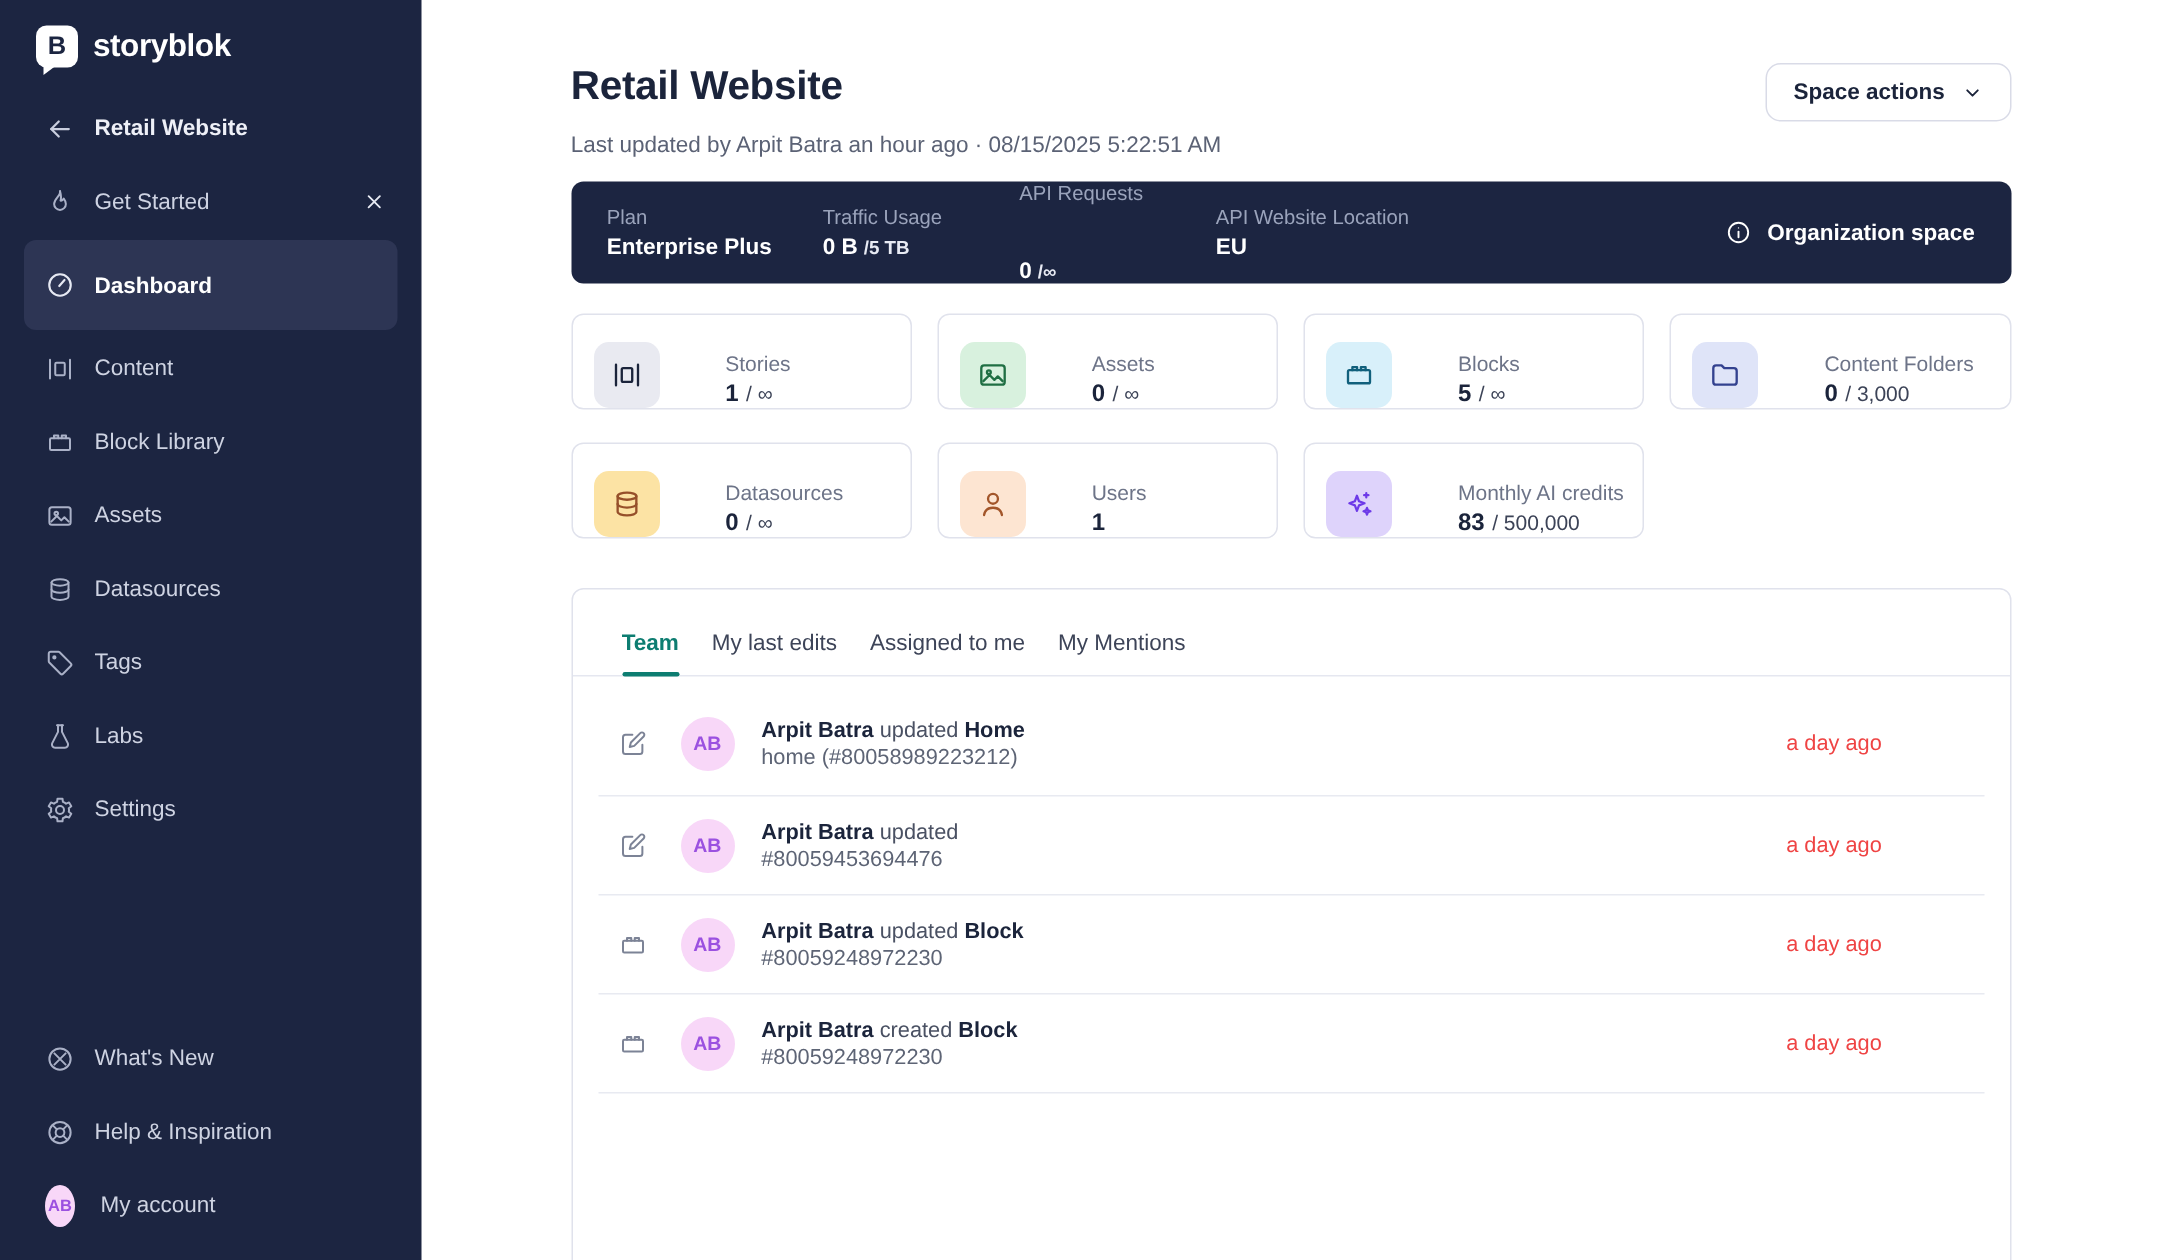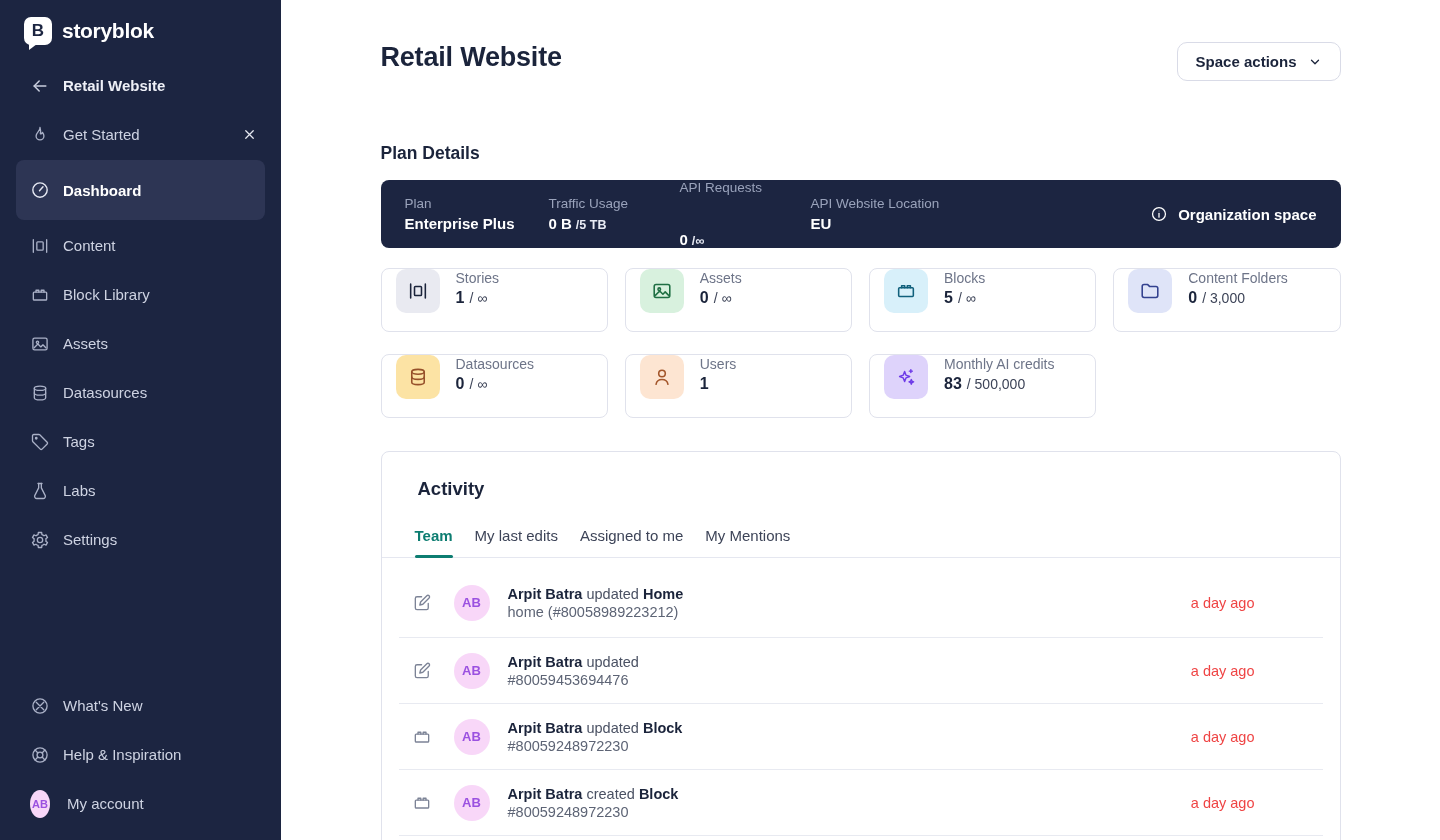"Last updated by Arpit Batra" div.subtitle { html: none -> <div>Last updated by Arpit Batra an hour ago · 08/15/2025 5:22:51 AM</div> }
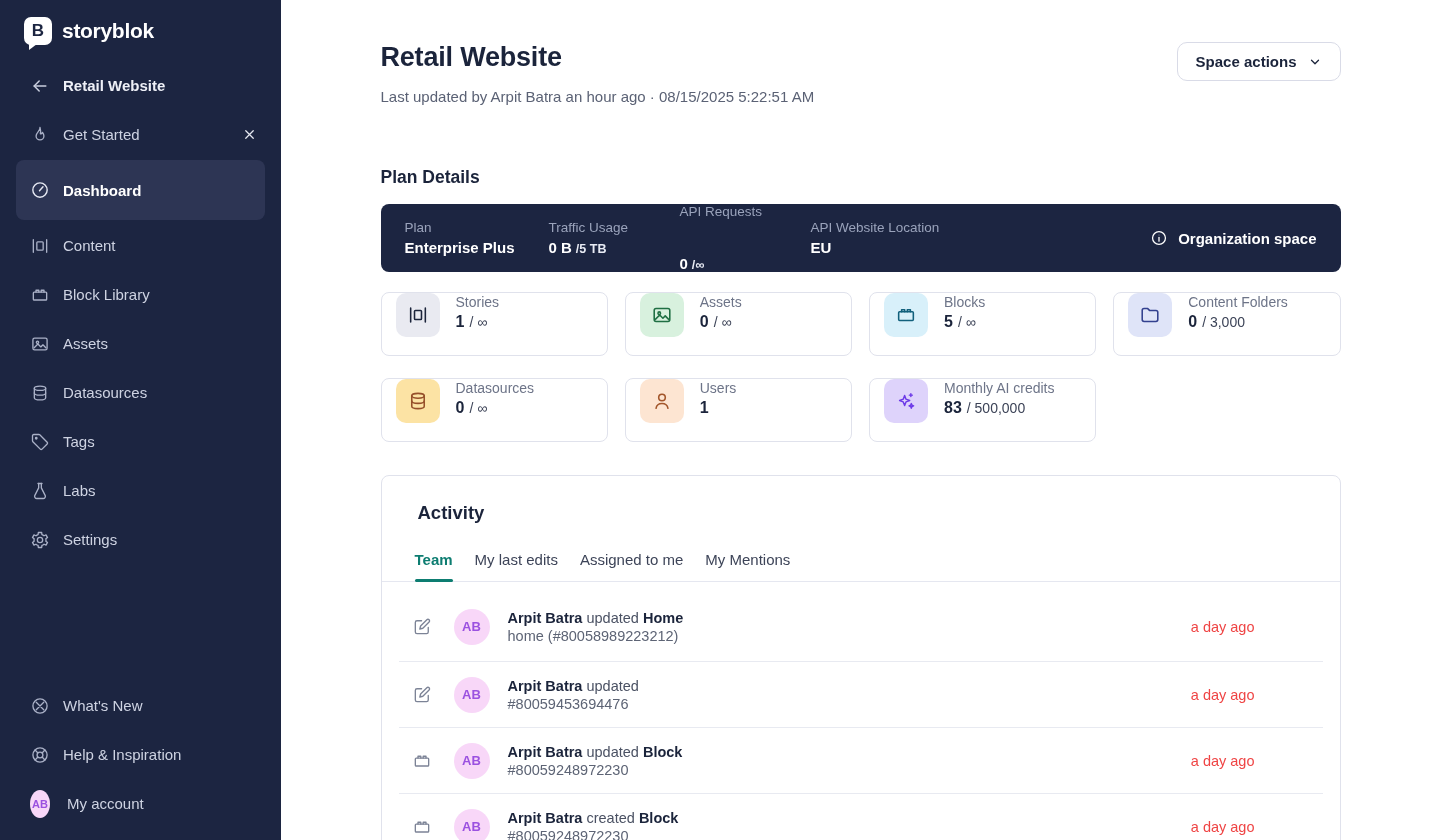"Plan Details" h2.section-title { html: <h2>Plan Details</h2> -> none }
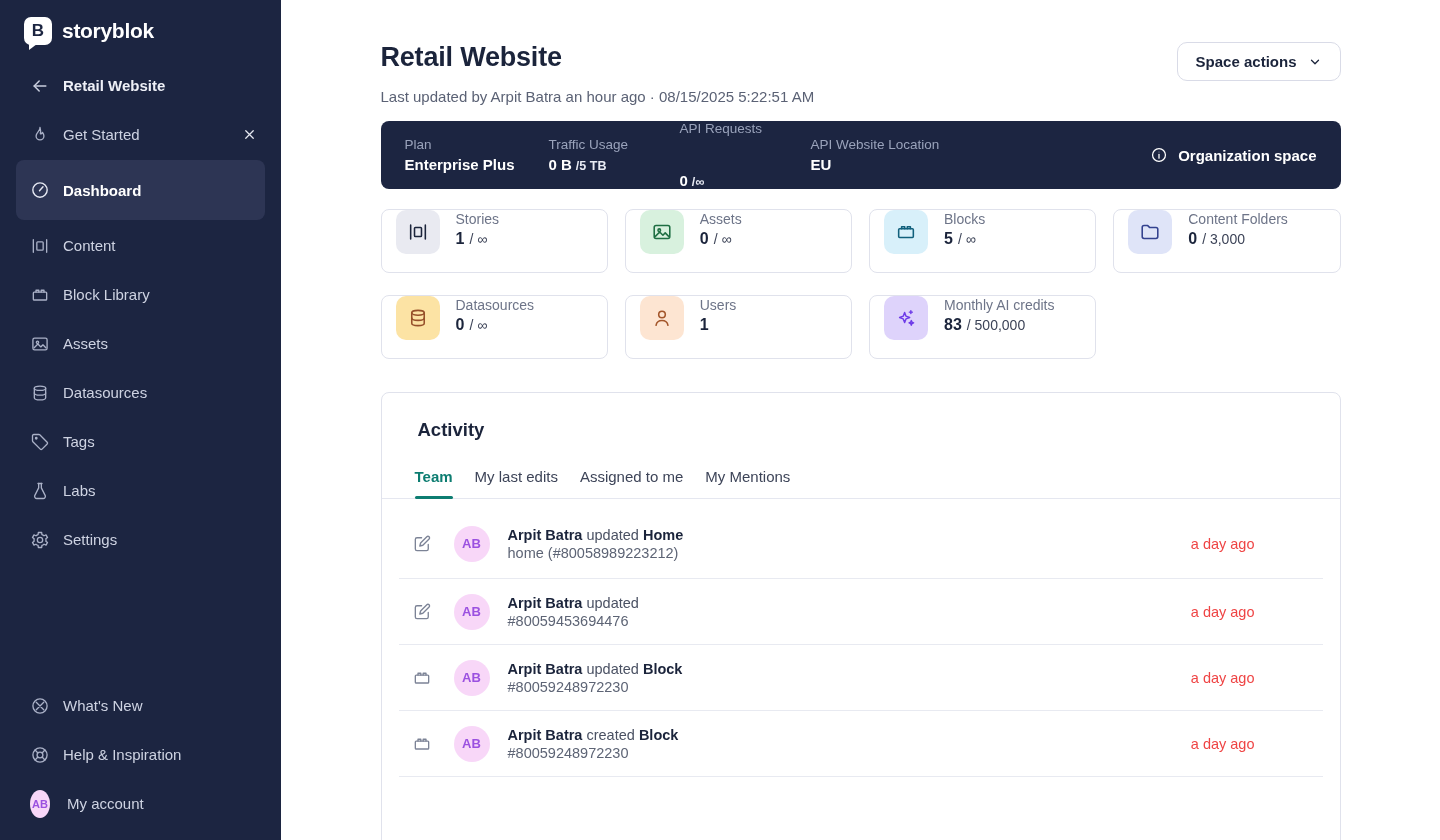"Stories" .stat-card { align-items: flex-start -> flex-end; gap: none -> 28px }
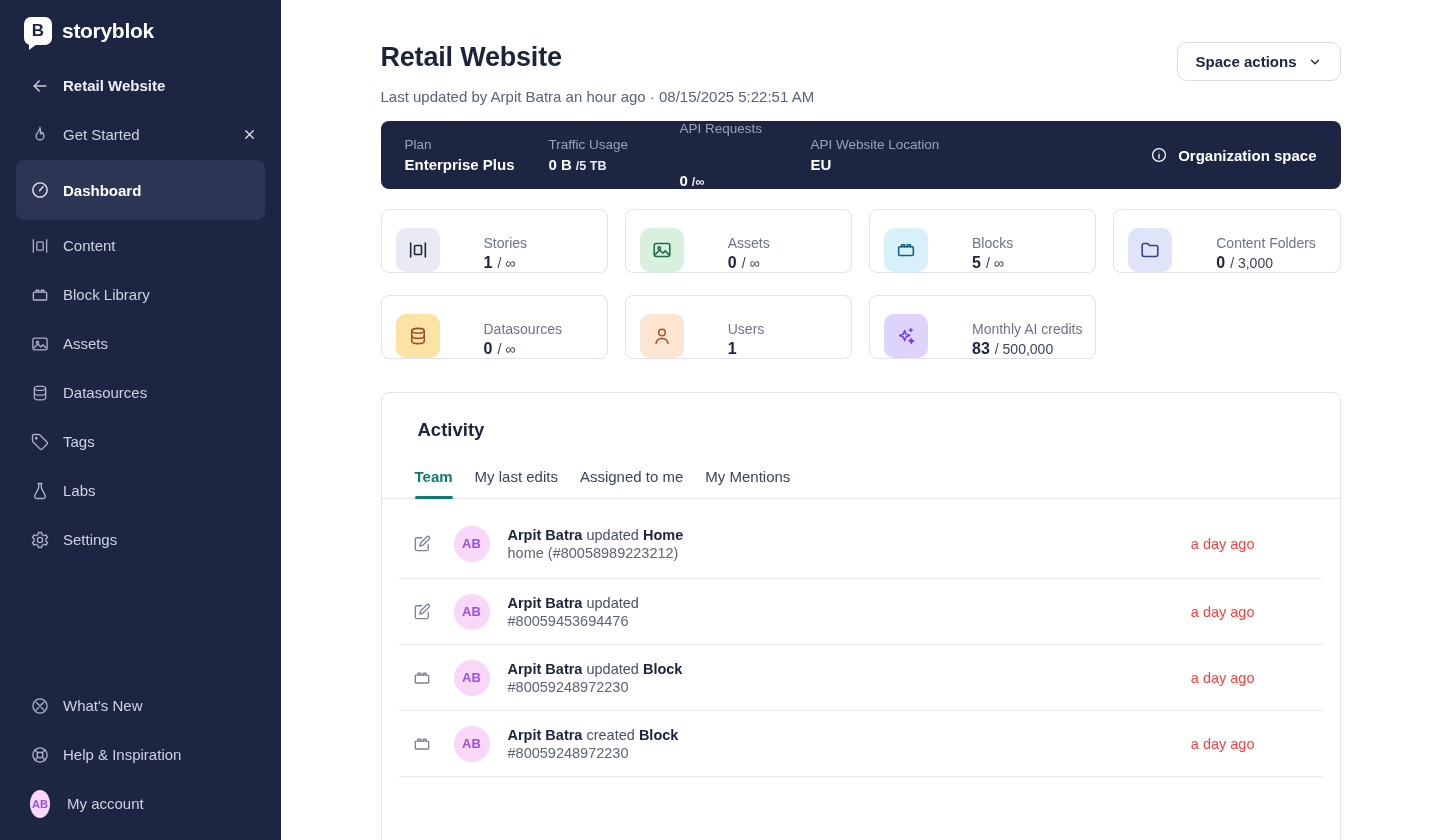"Activity" h3.activity-title { html: <h3>Activity</h3> -> none }
